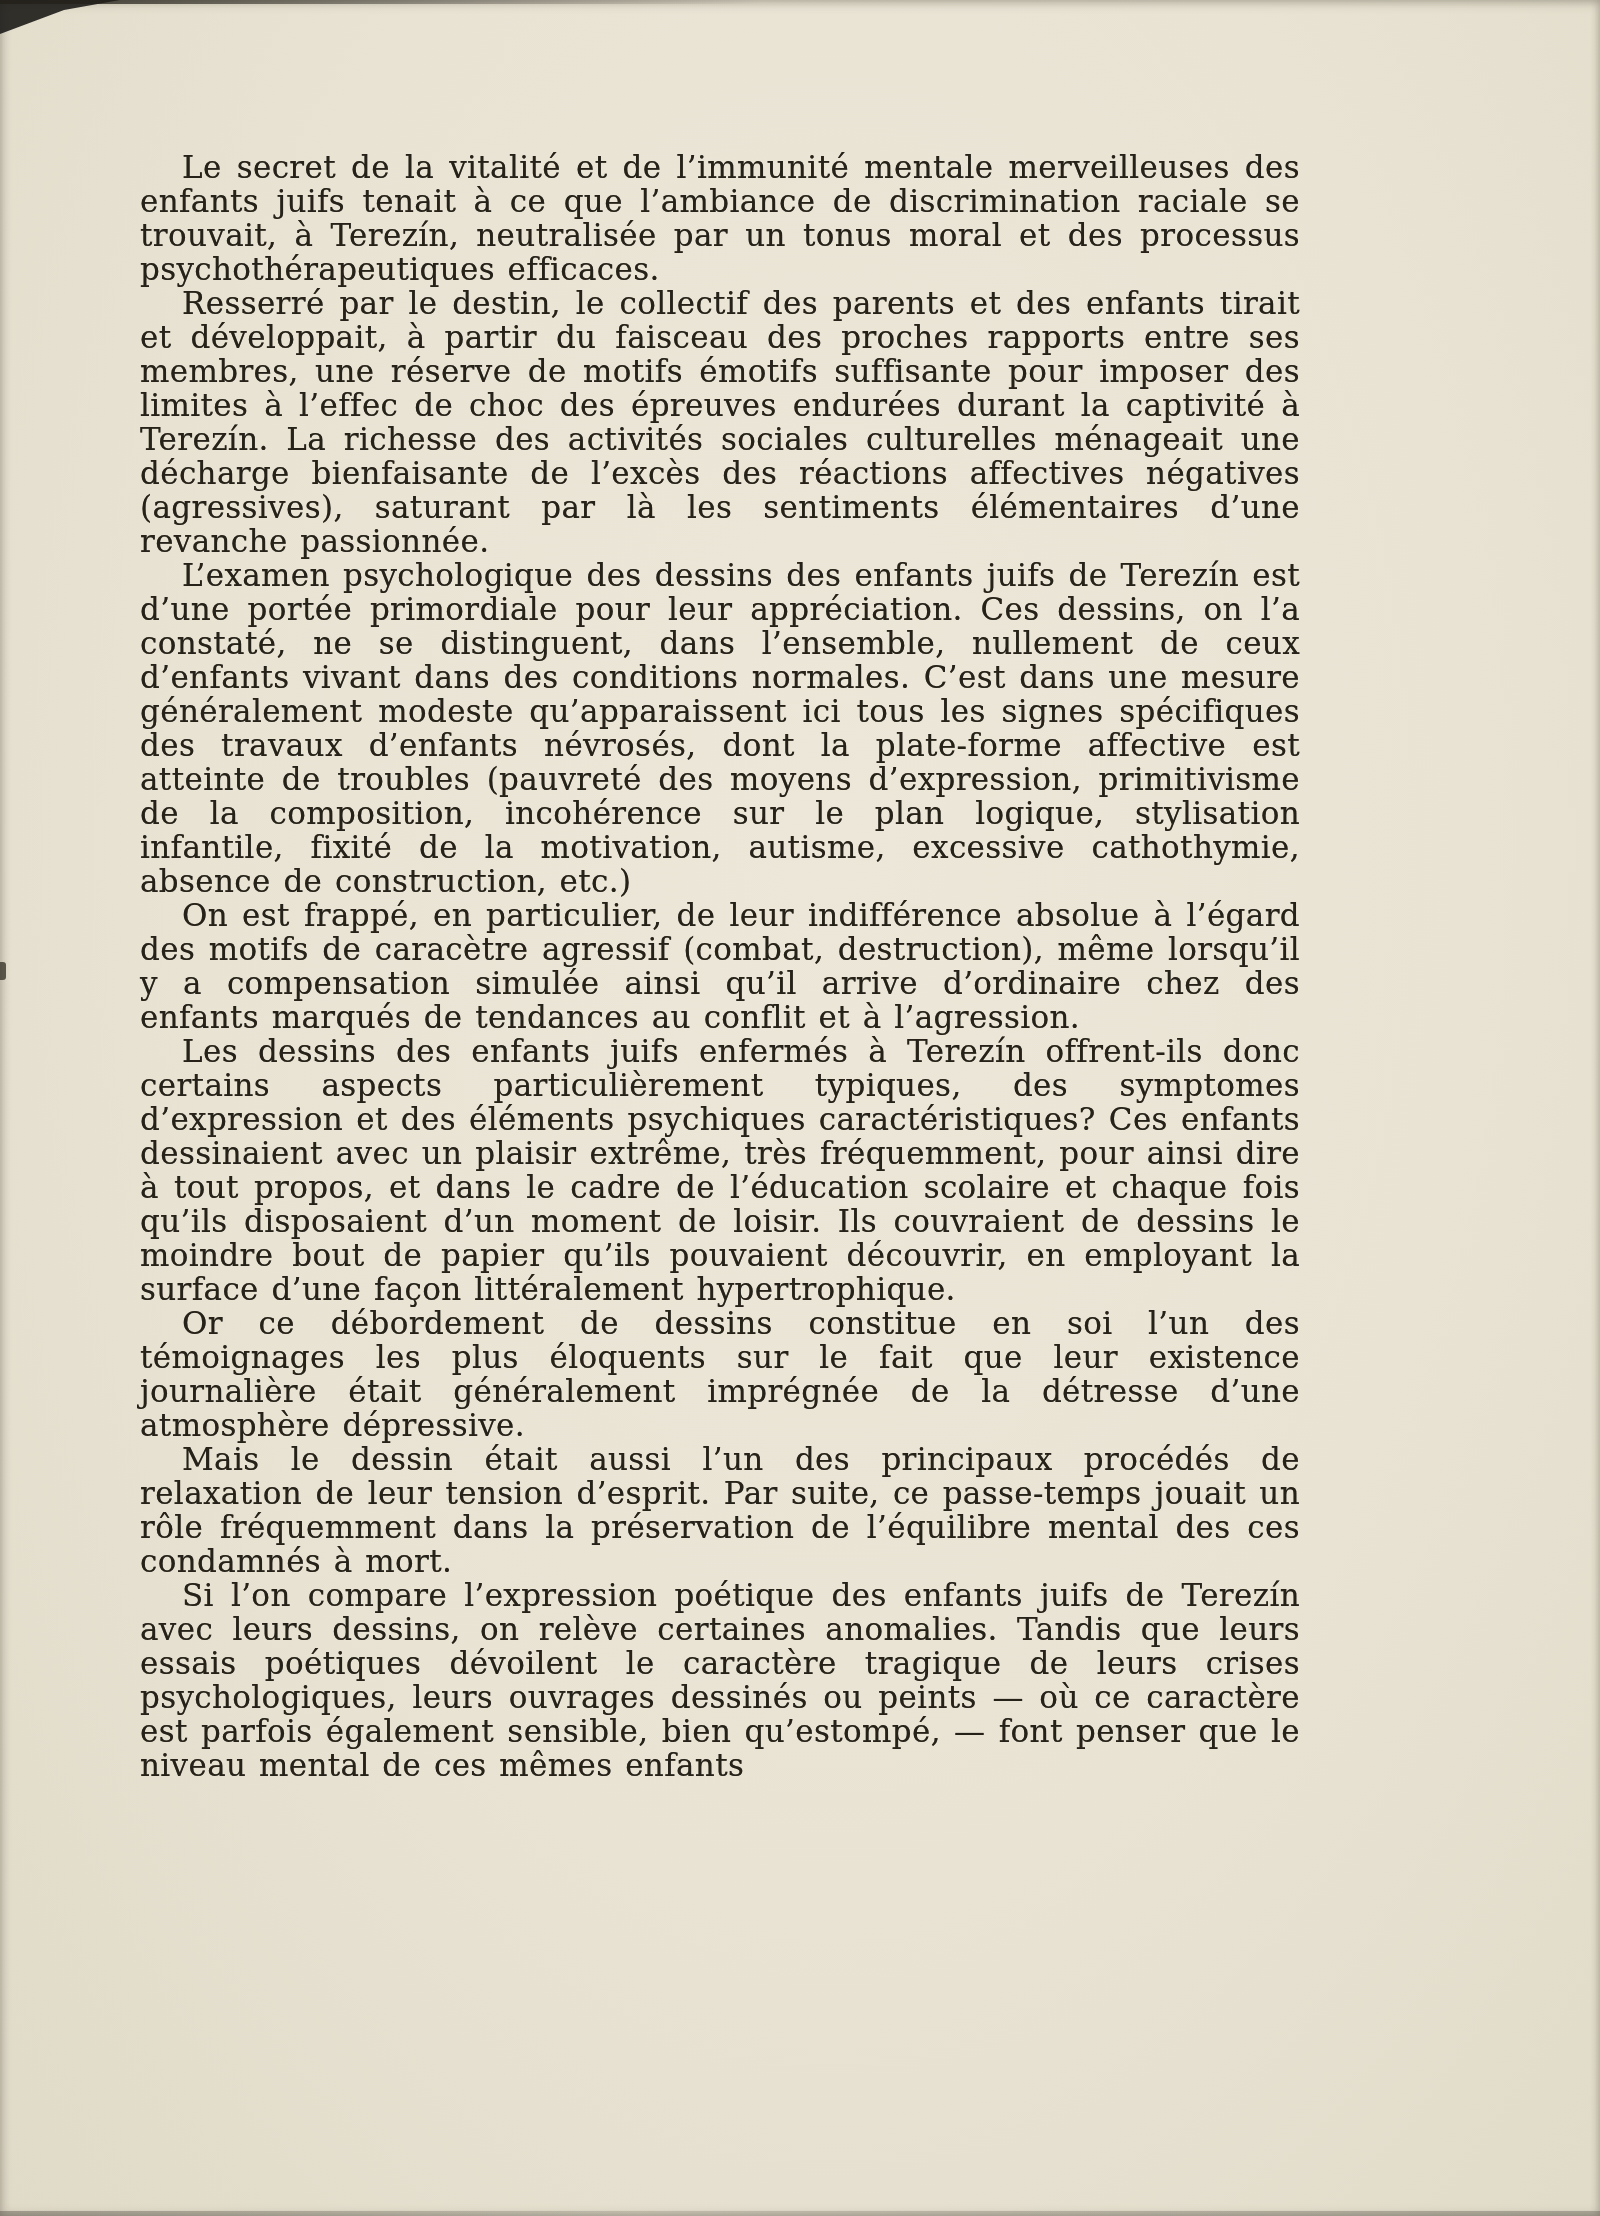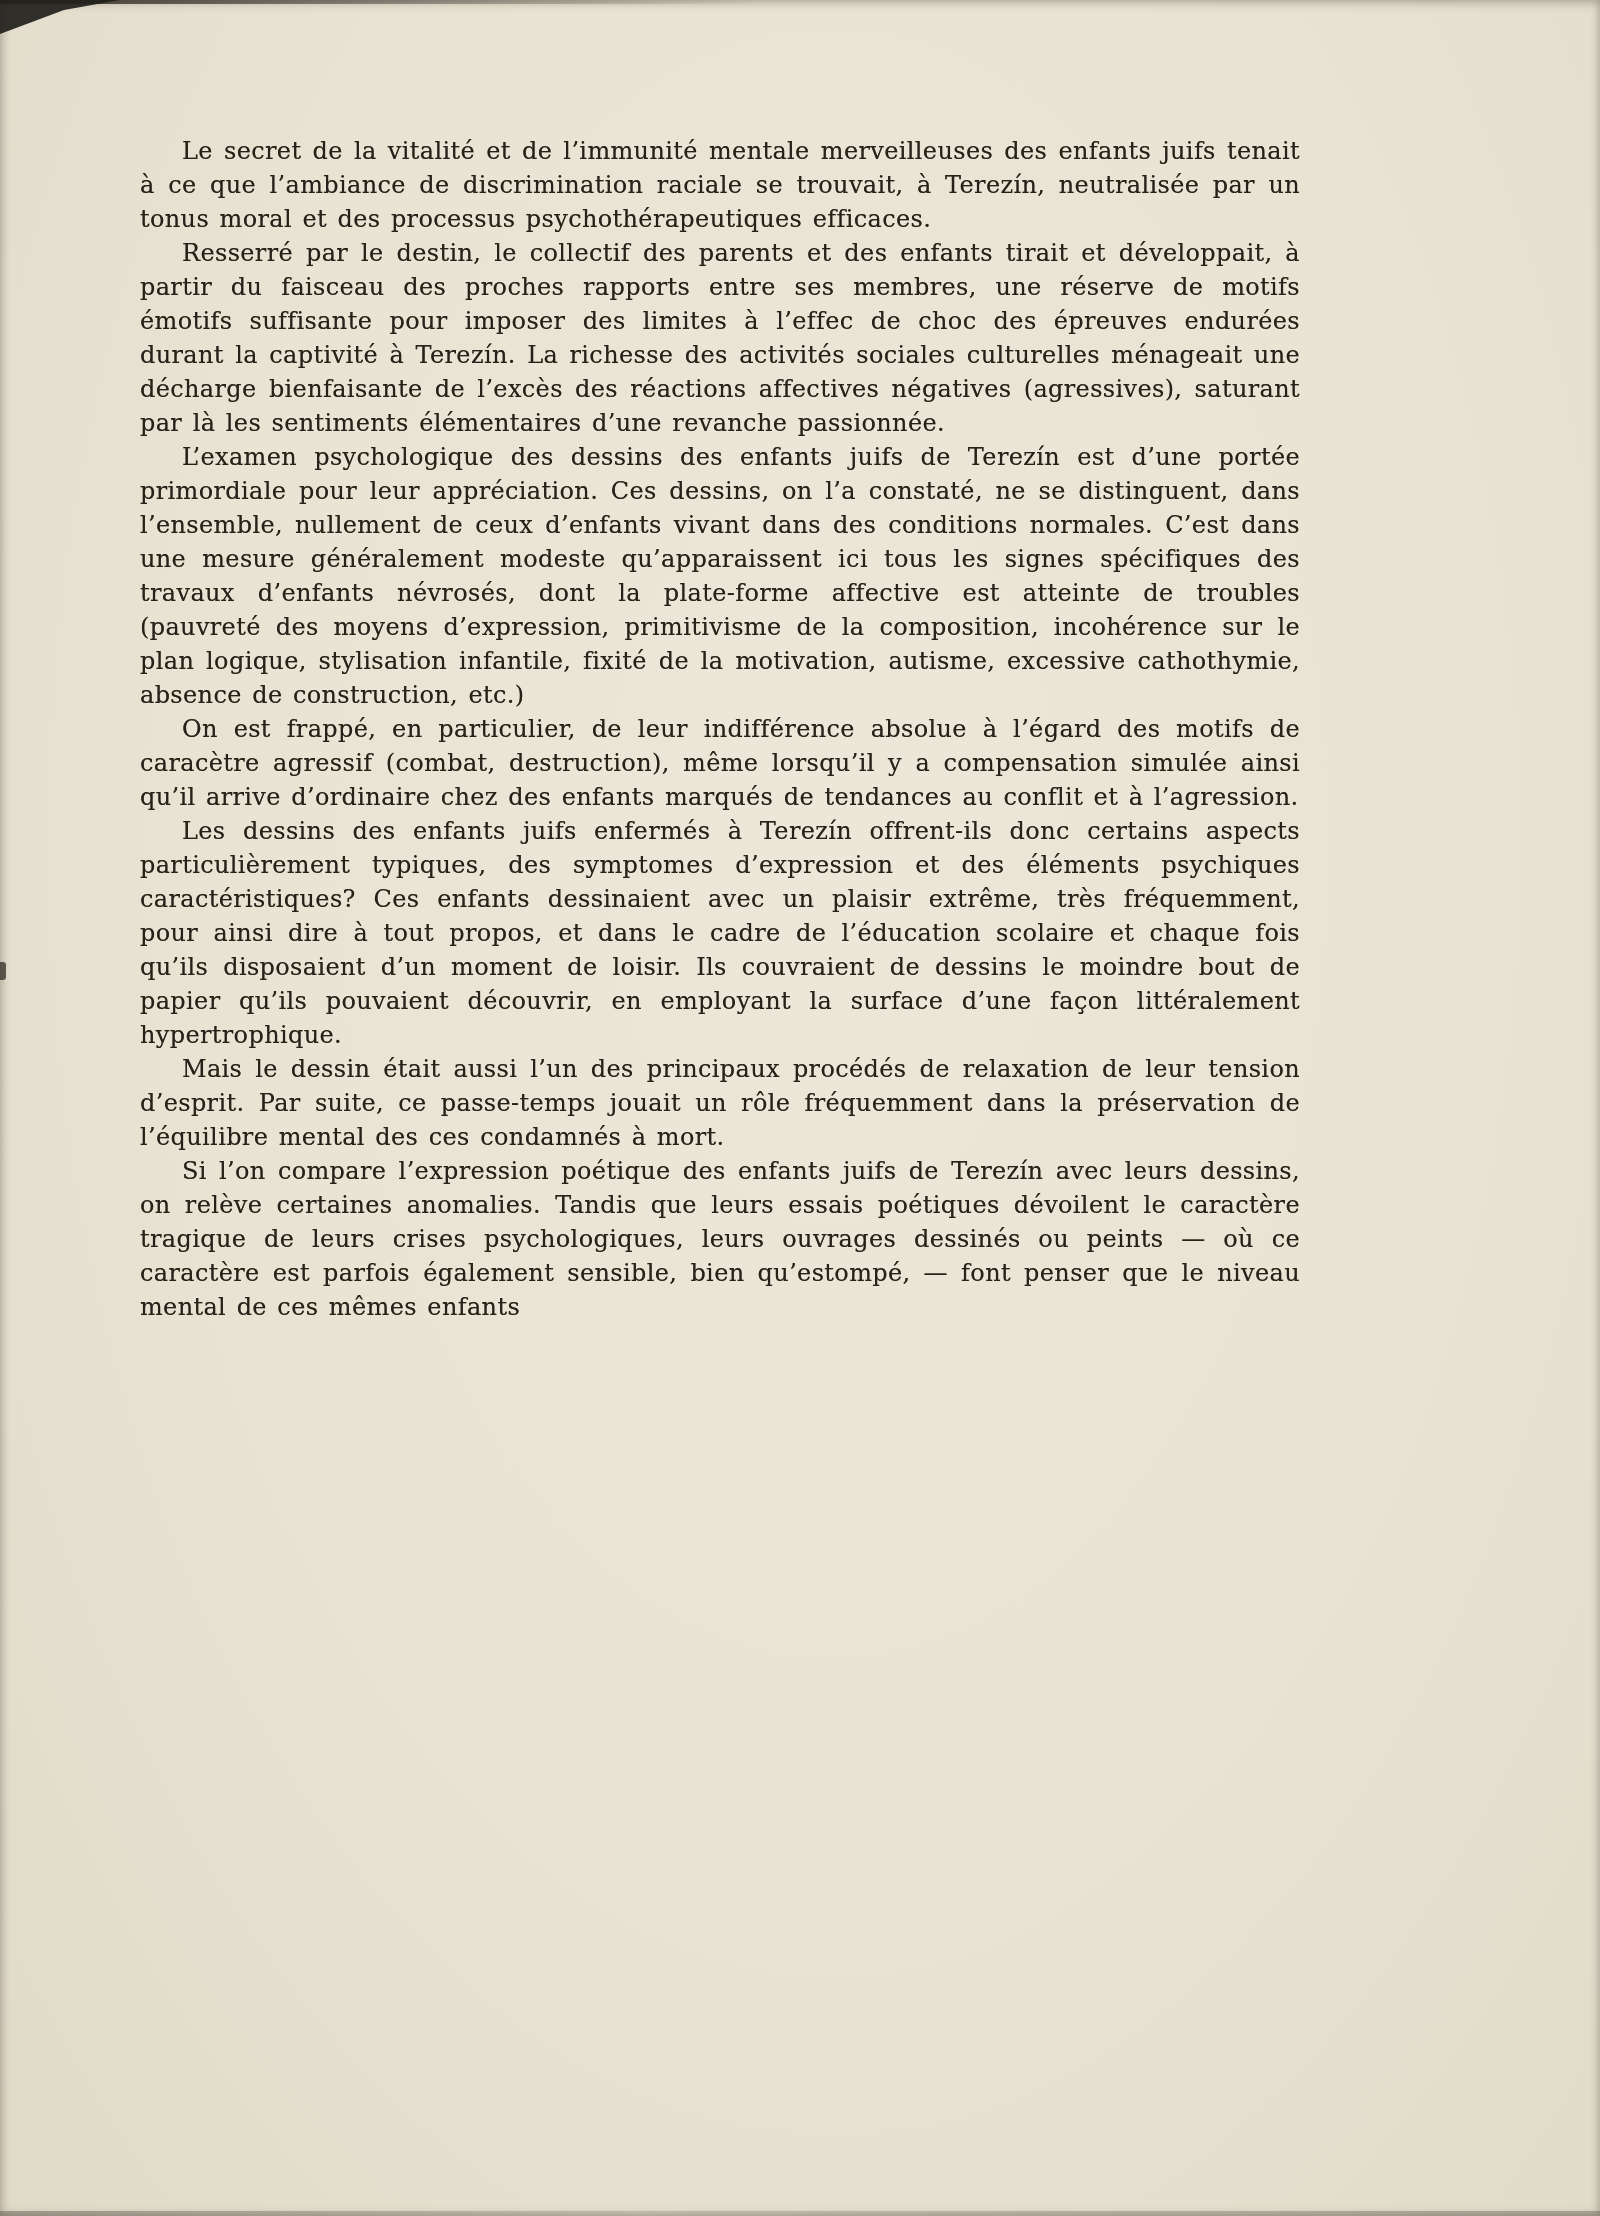"Le secret de la vitalité" .text-block { font-size: 24px -> 31px; top: 134px -> 150px }
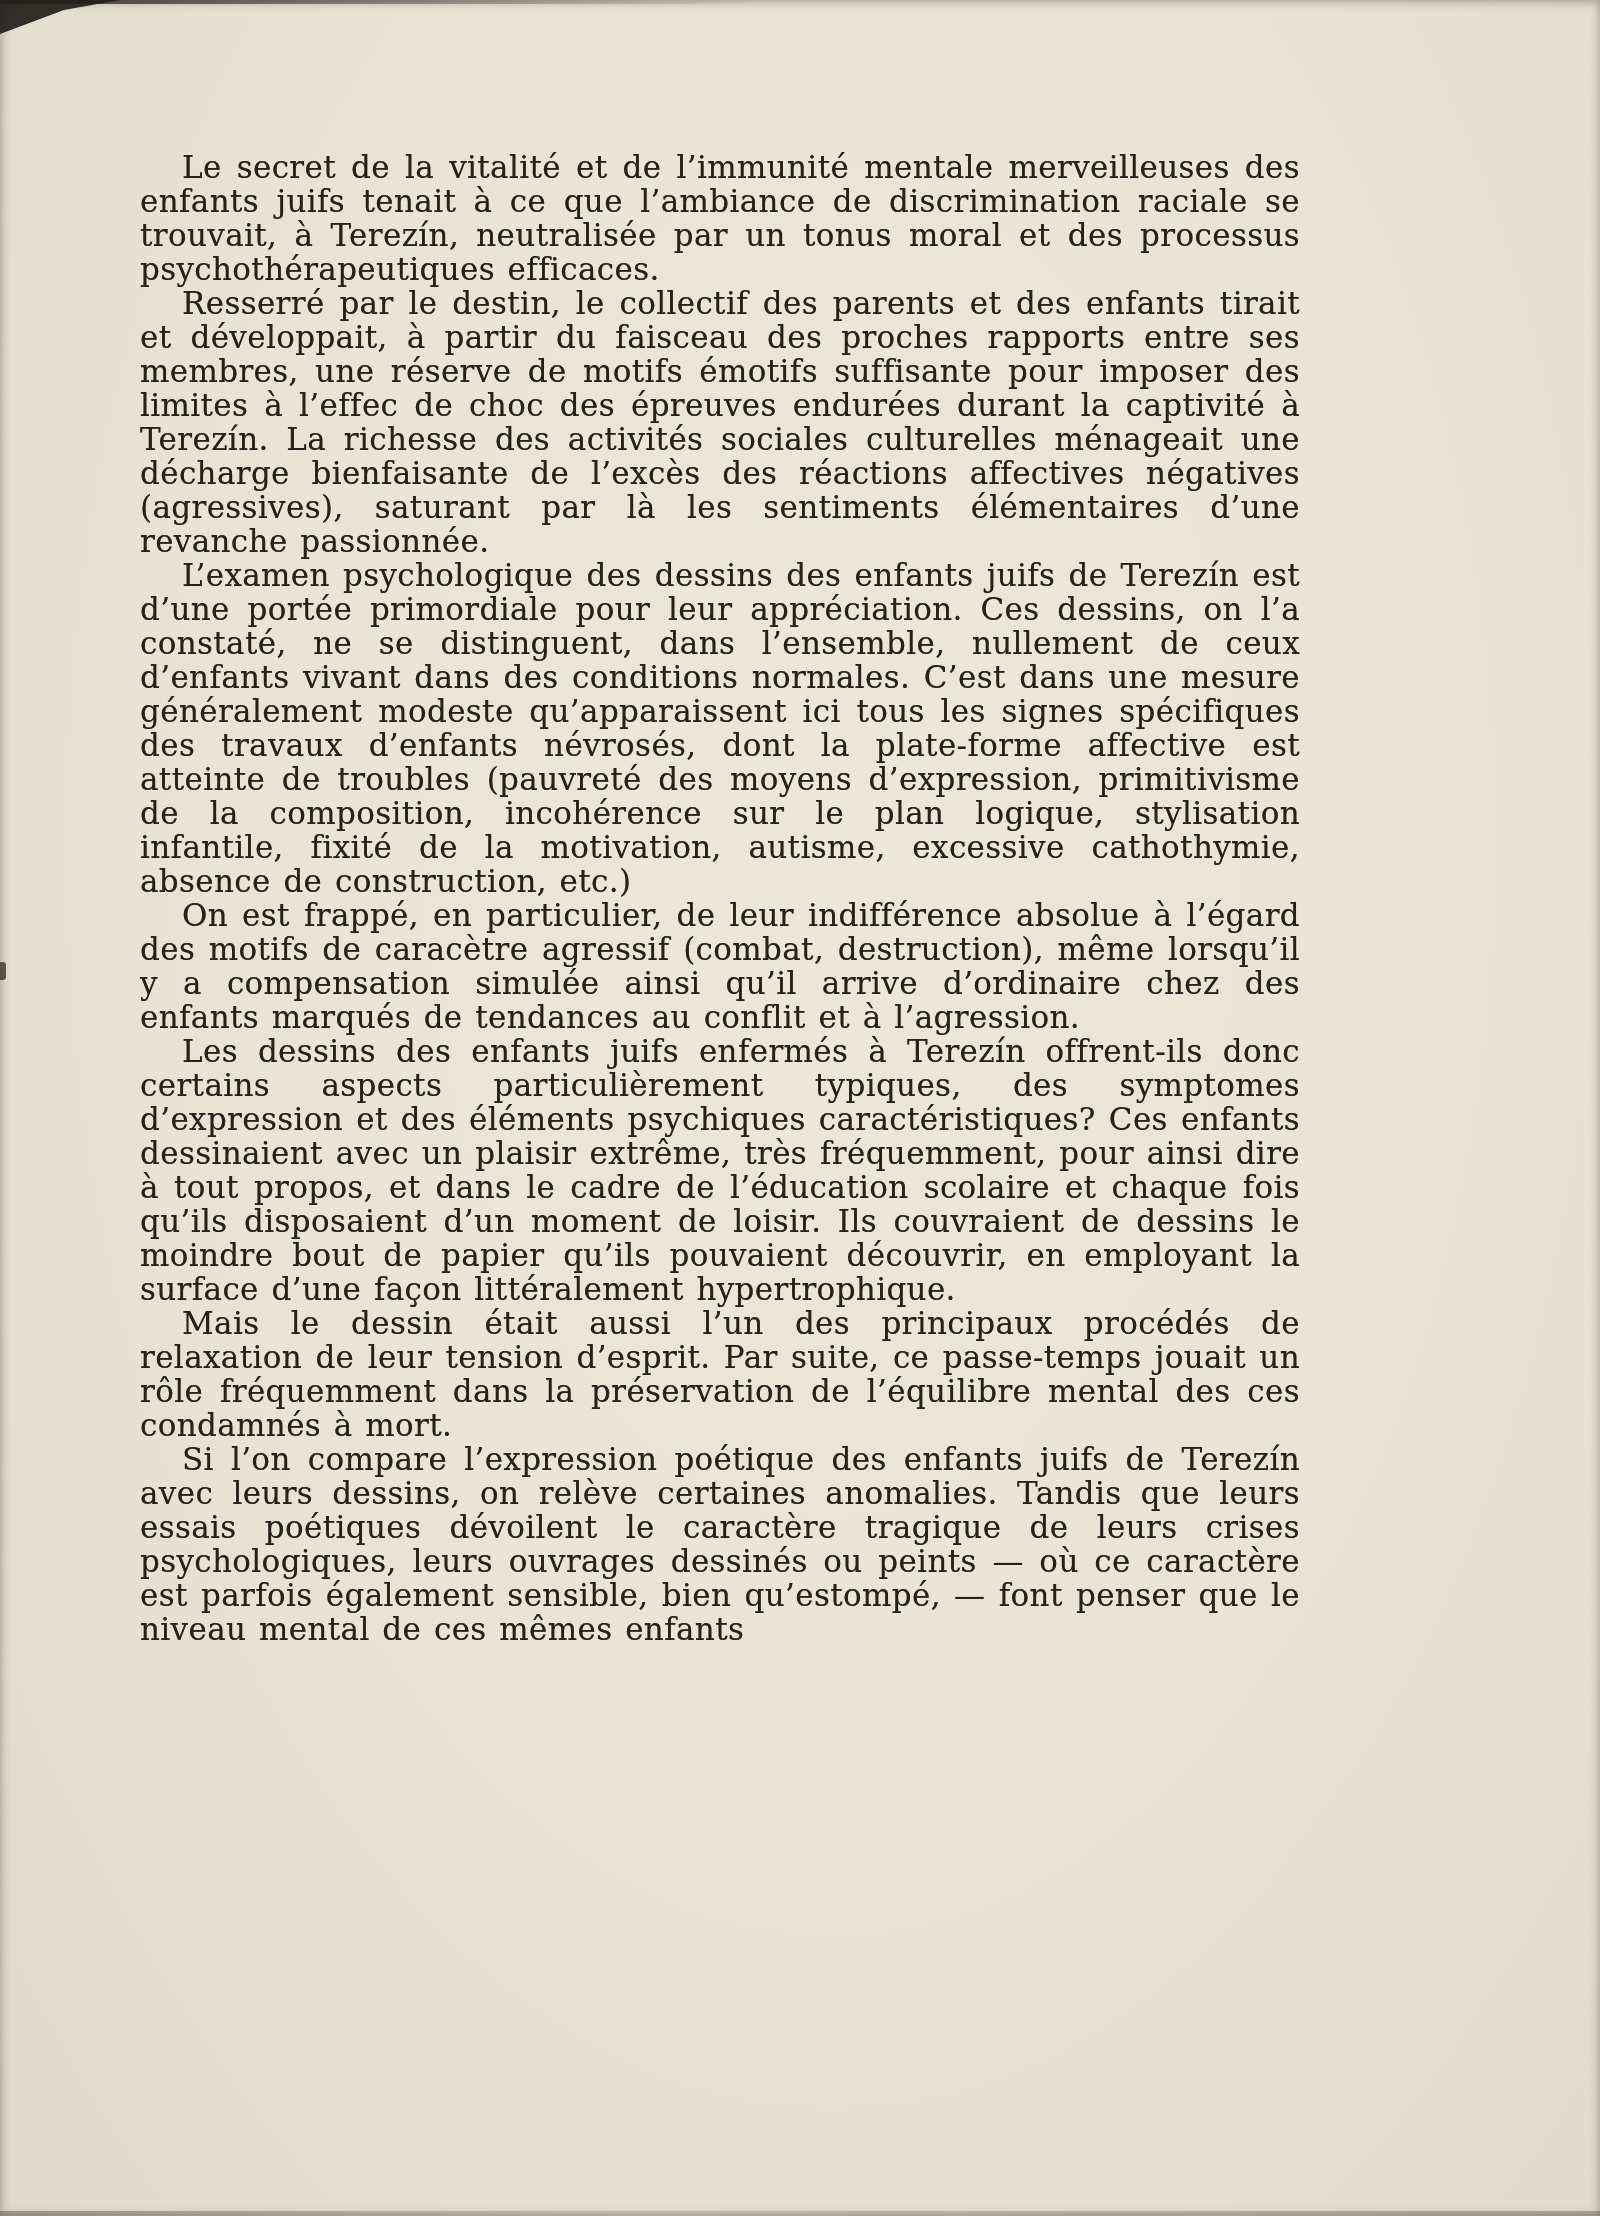"Or ce débordement de dessins" p { html: none -> <p>Or ce débordement de dessins constitue en soi l’un des témoignages les plus éloquents sur le fait que leur existence journalière était généralement imprégnée de la détresse d’une atmosphère dépressive.</p> }
